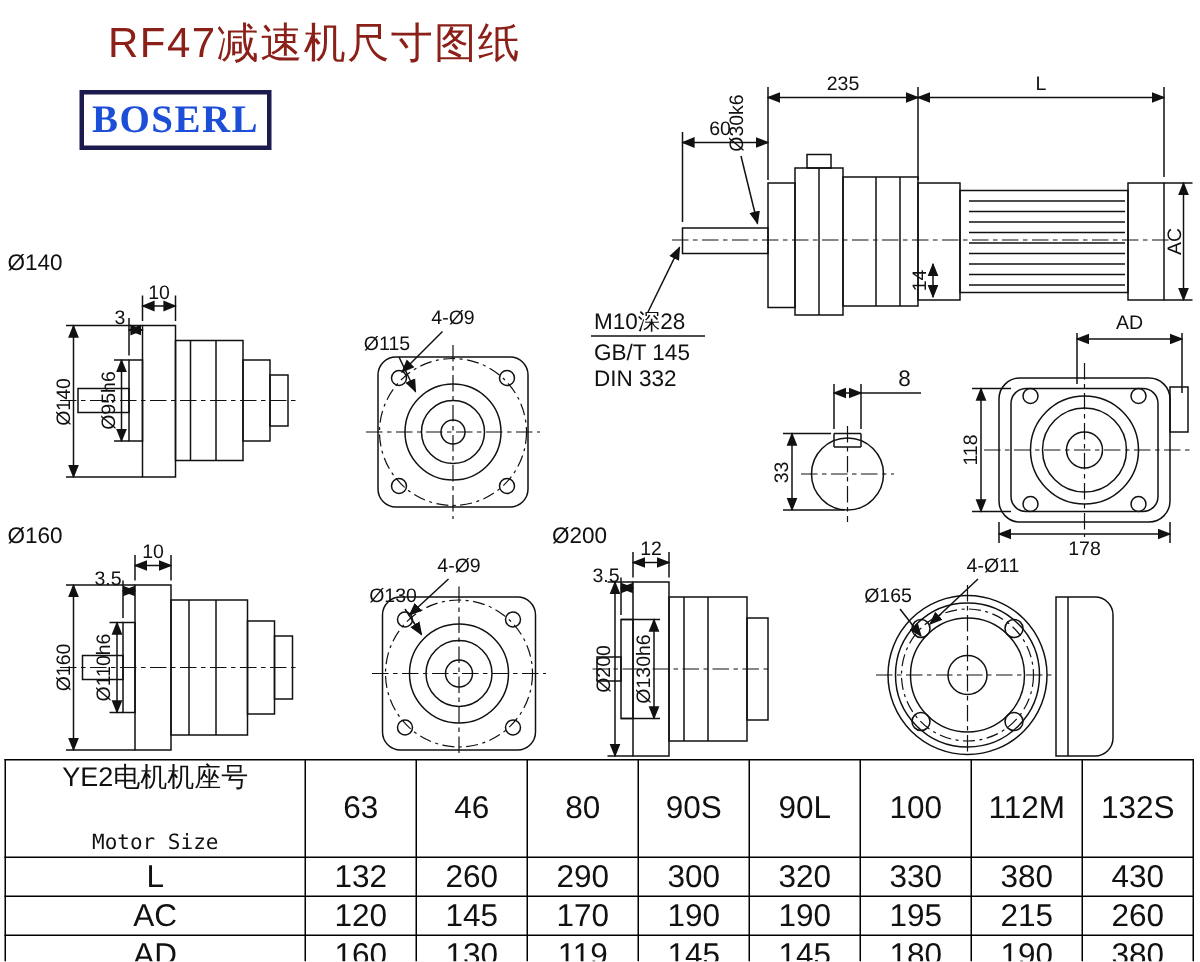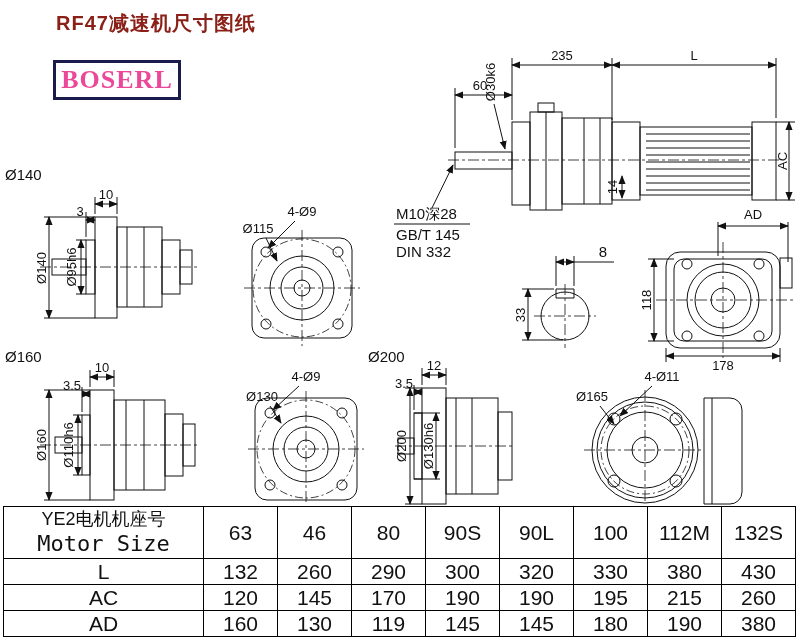"RF47减速机尺寸图纸" .page-title { font-size: 20px -> 28px; font-weight: bold -> normal; left: 56px -> 72px }
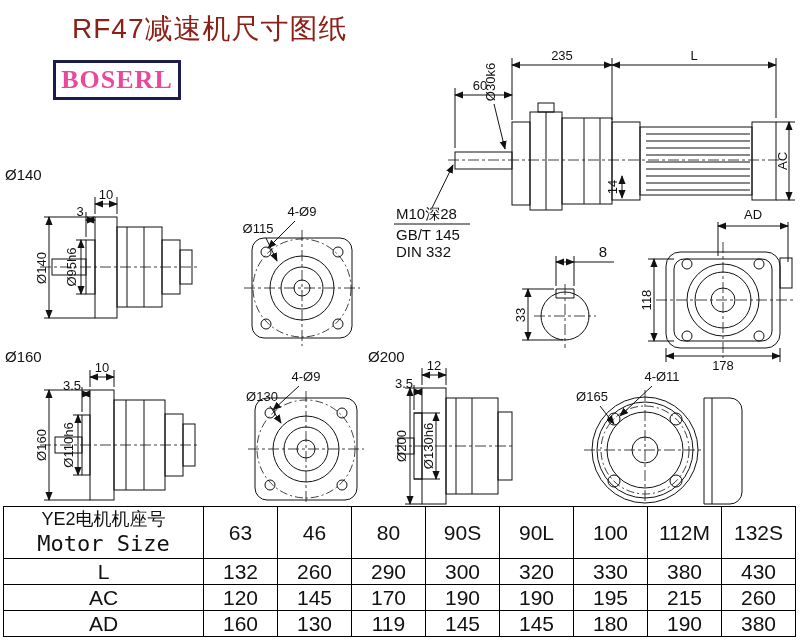"BOSERL" .logo-box { color: #ec4899 -> #1d4ed8 }
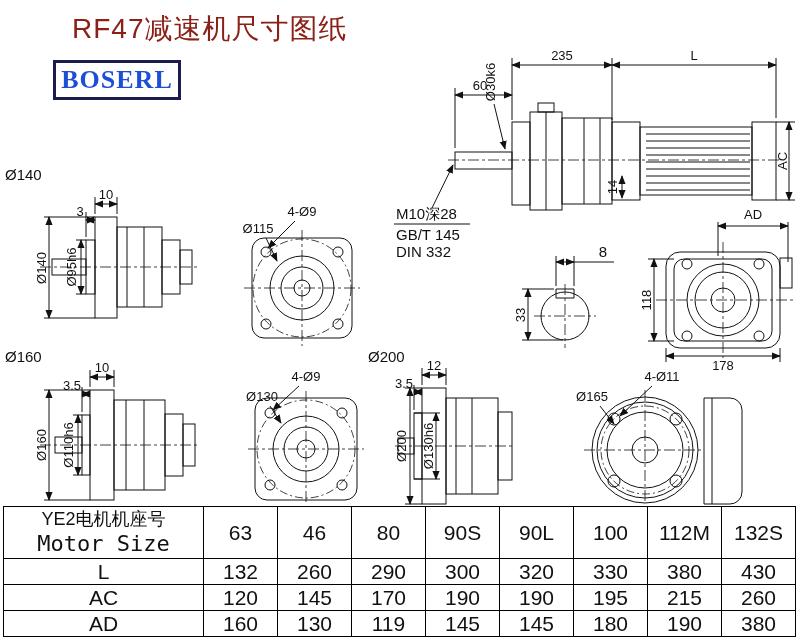"Motor Size" .hdr-en { font-size: 22px -> 14px; margin-top: none -> 24px }
